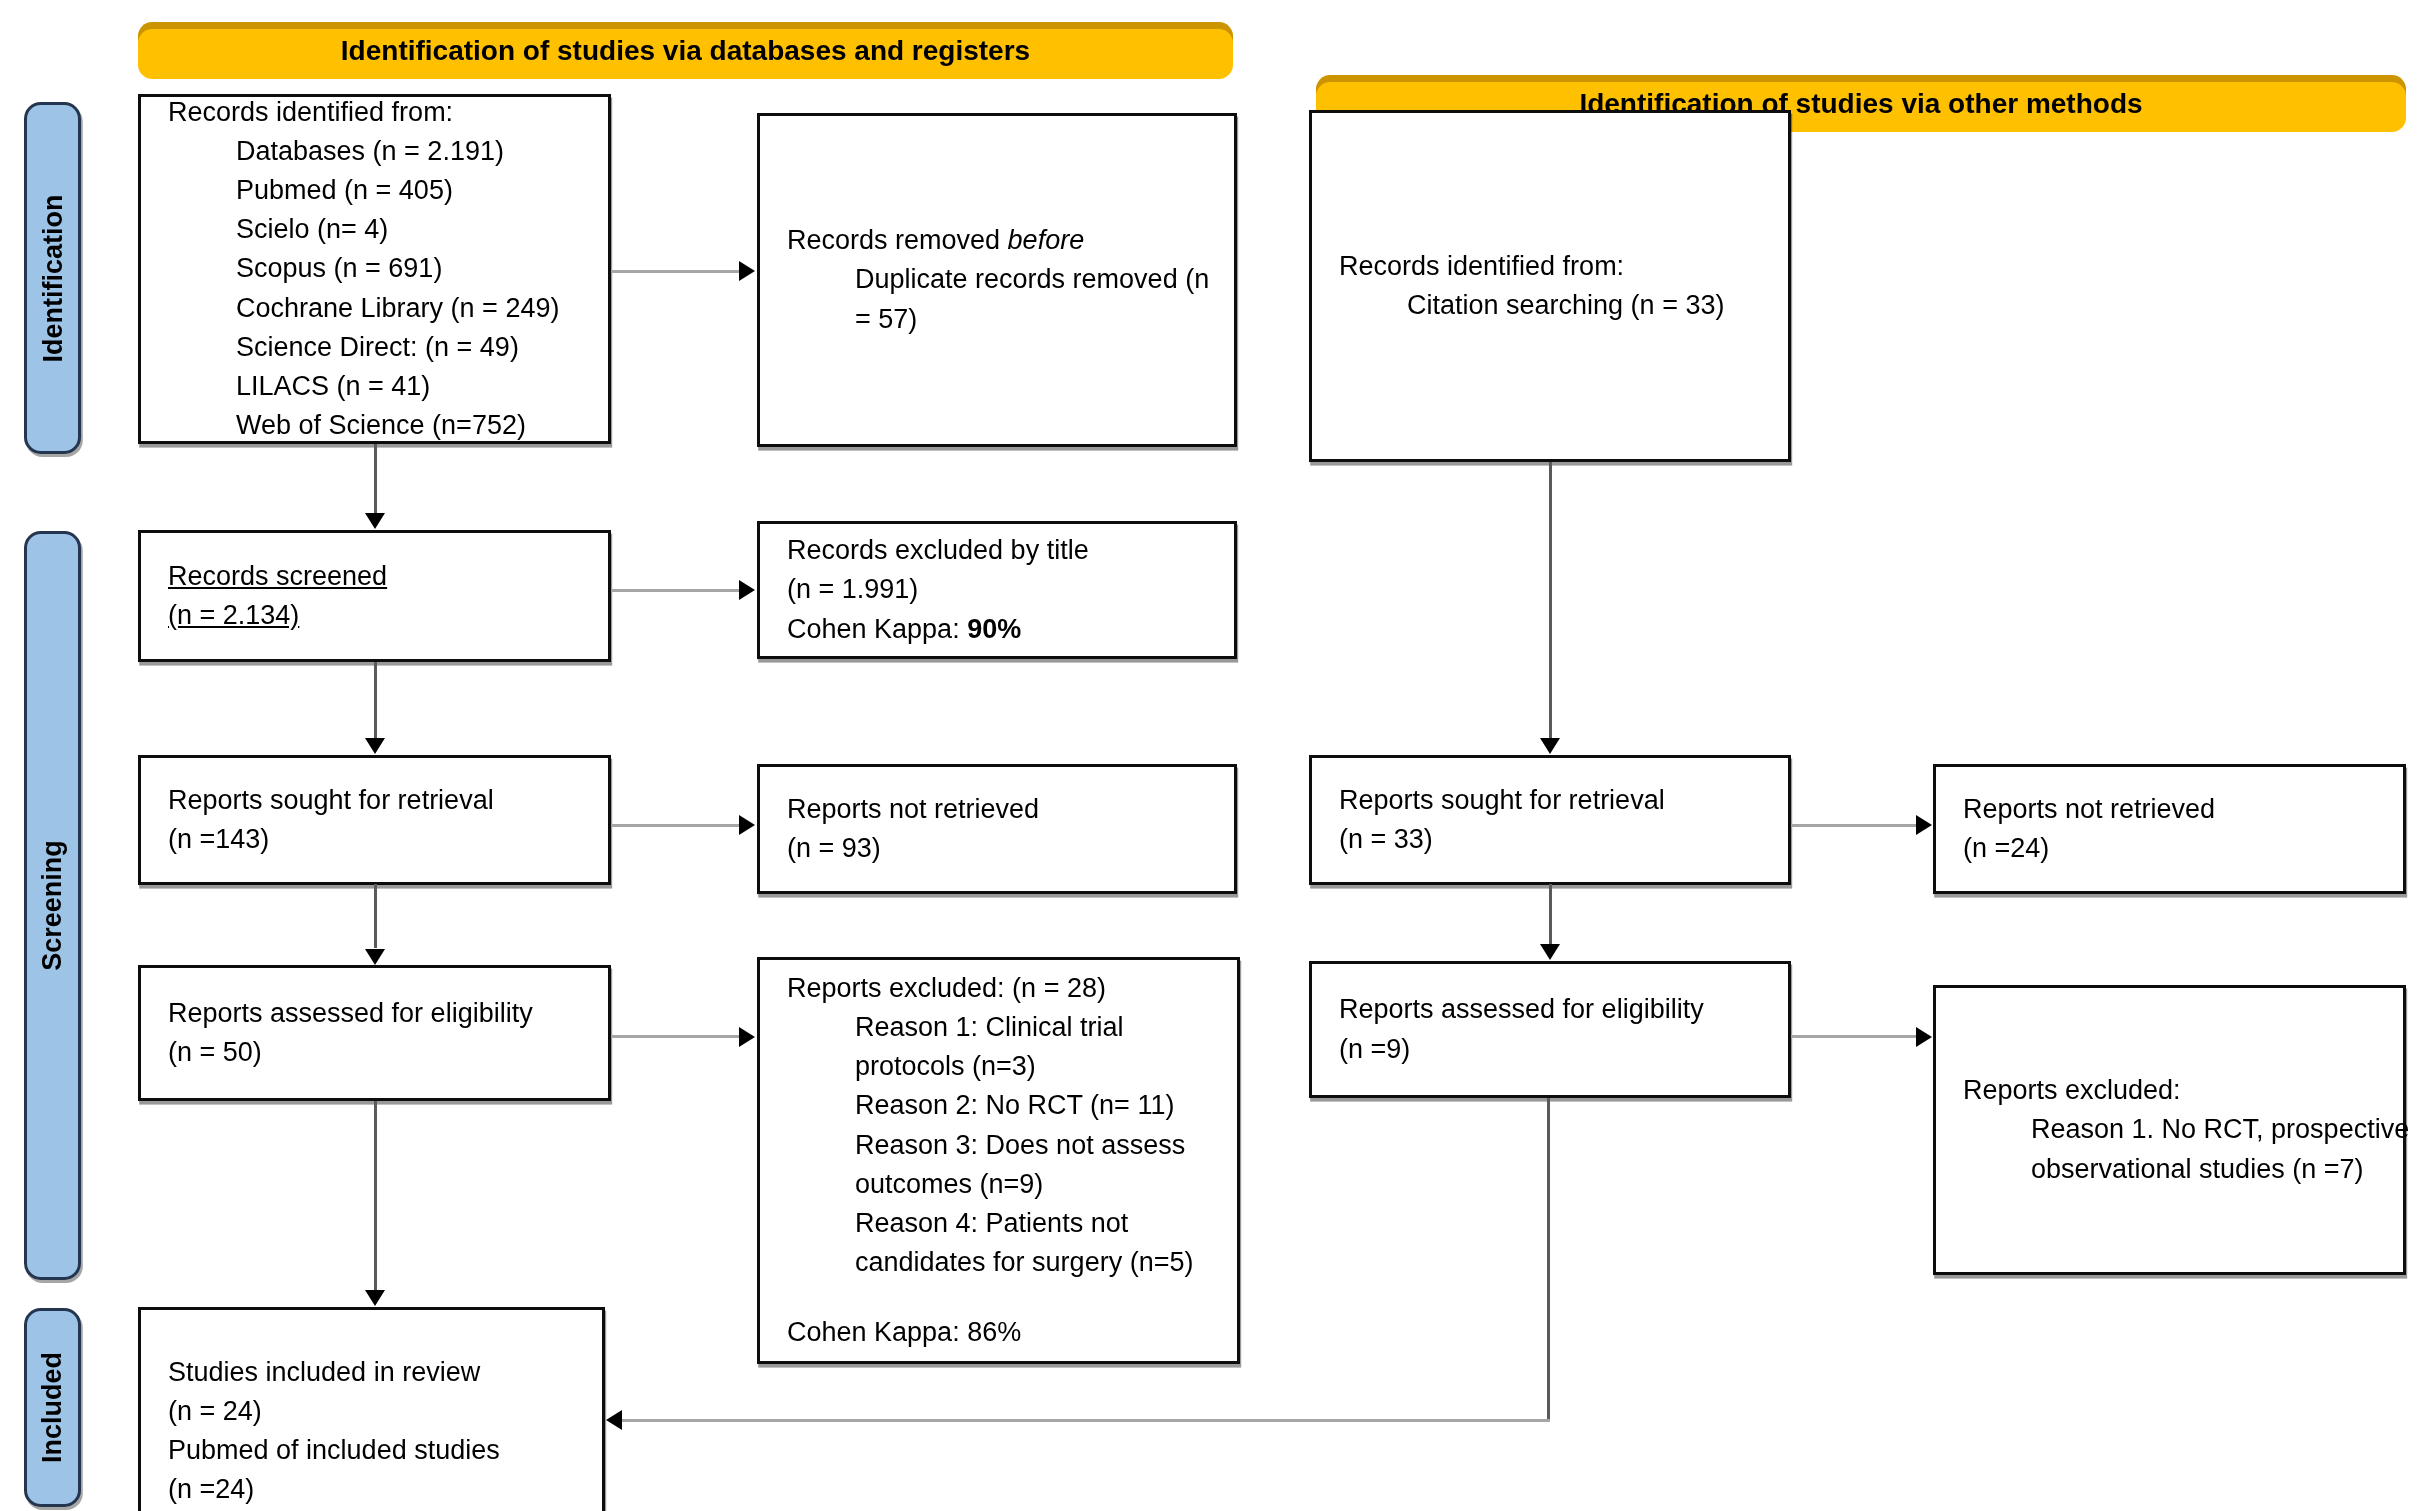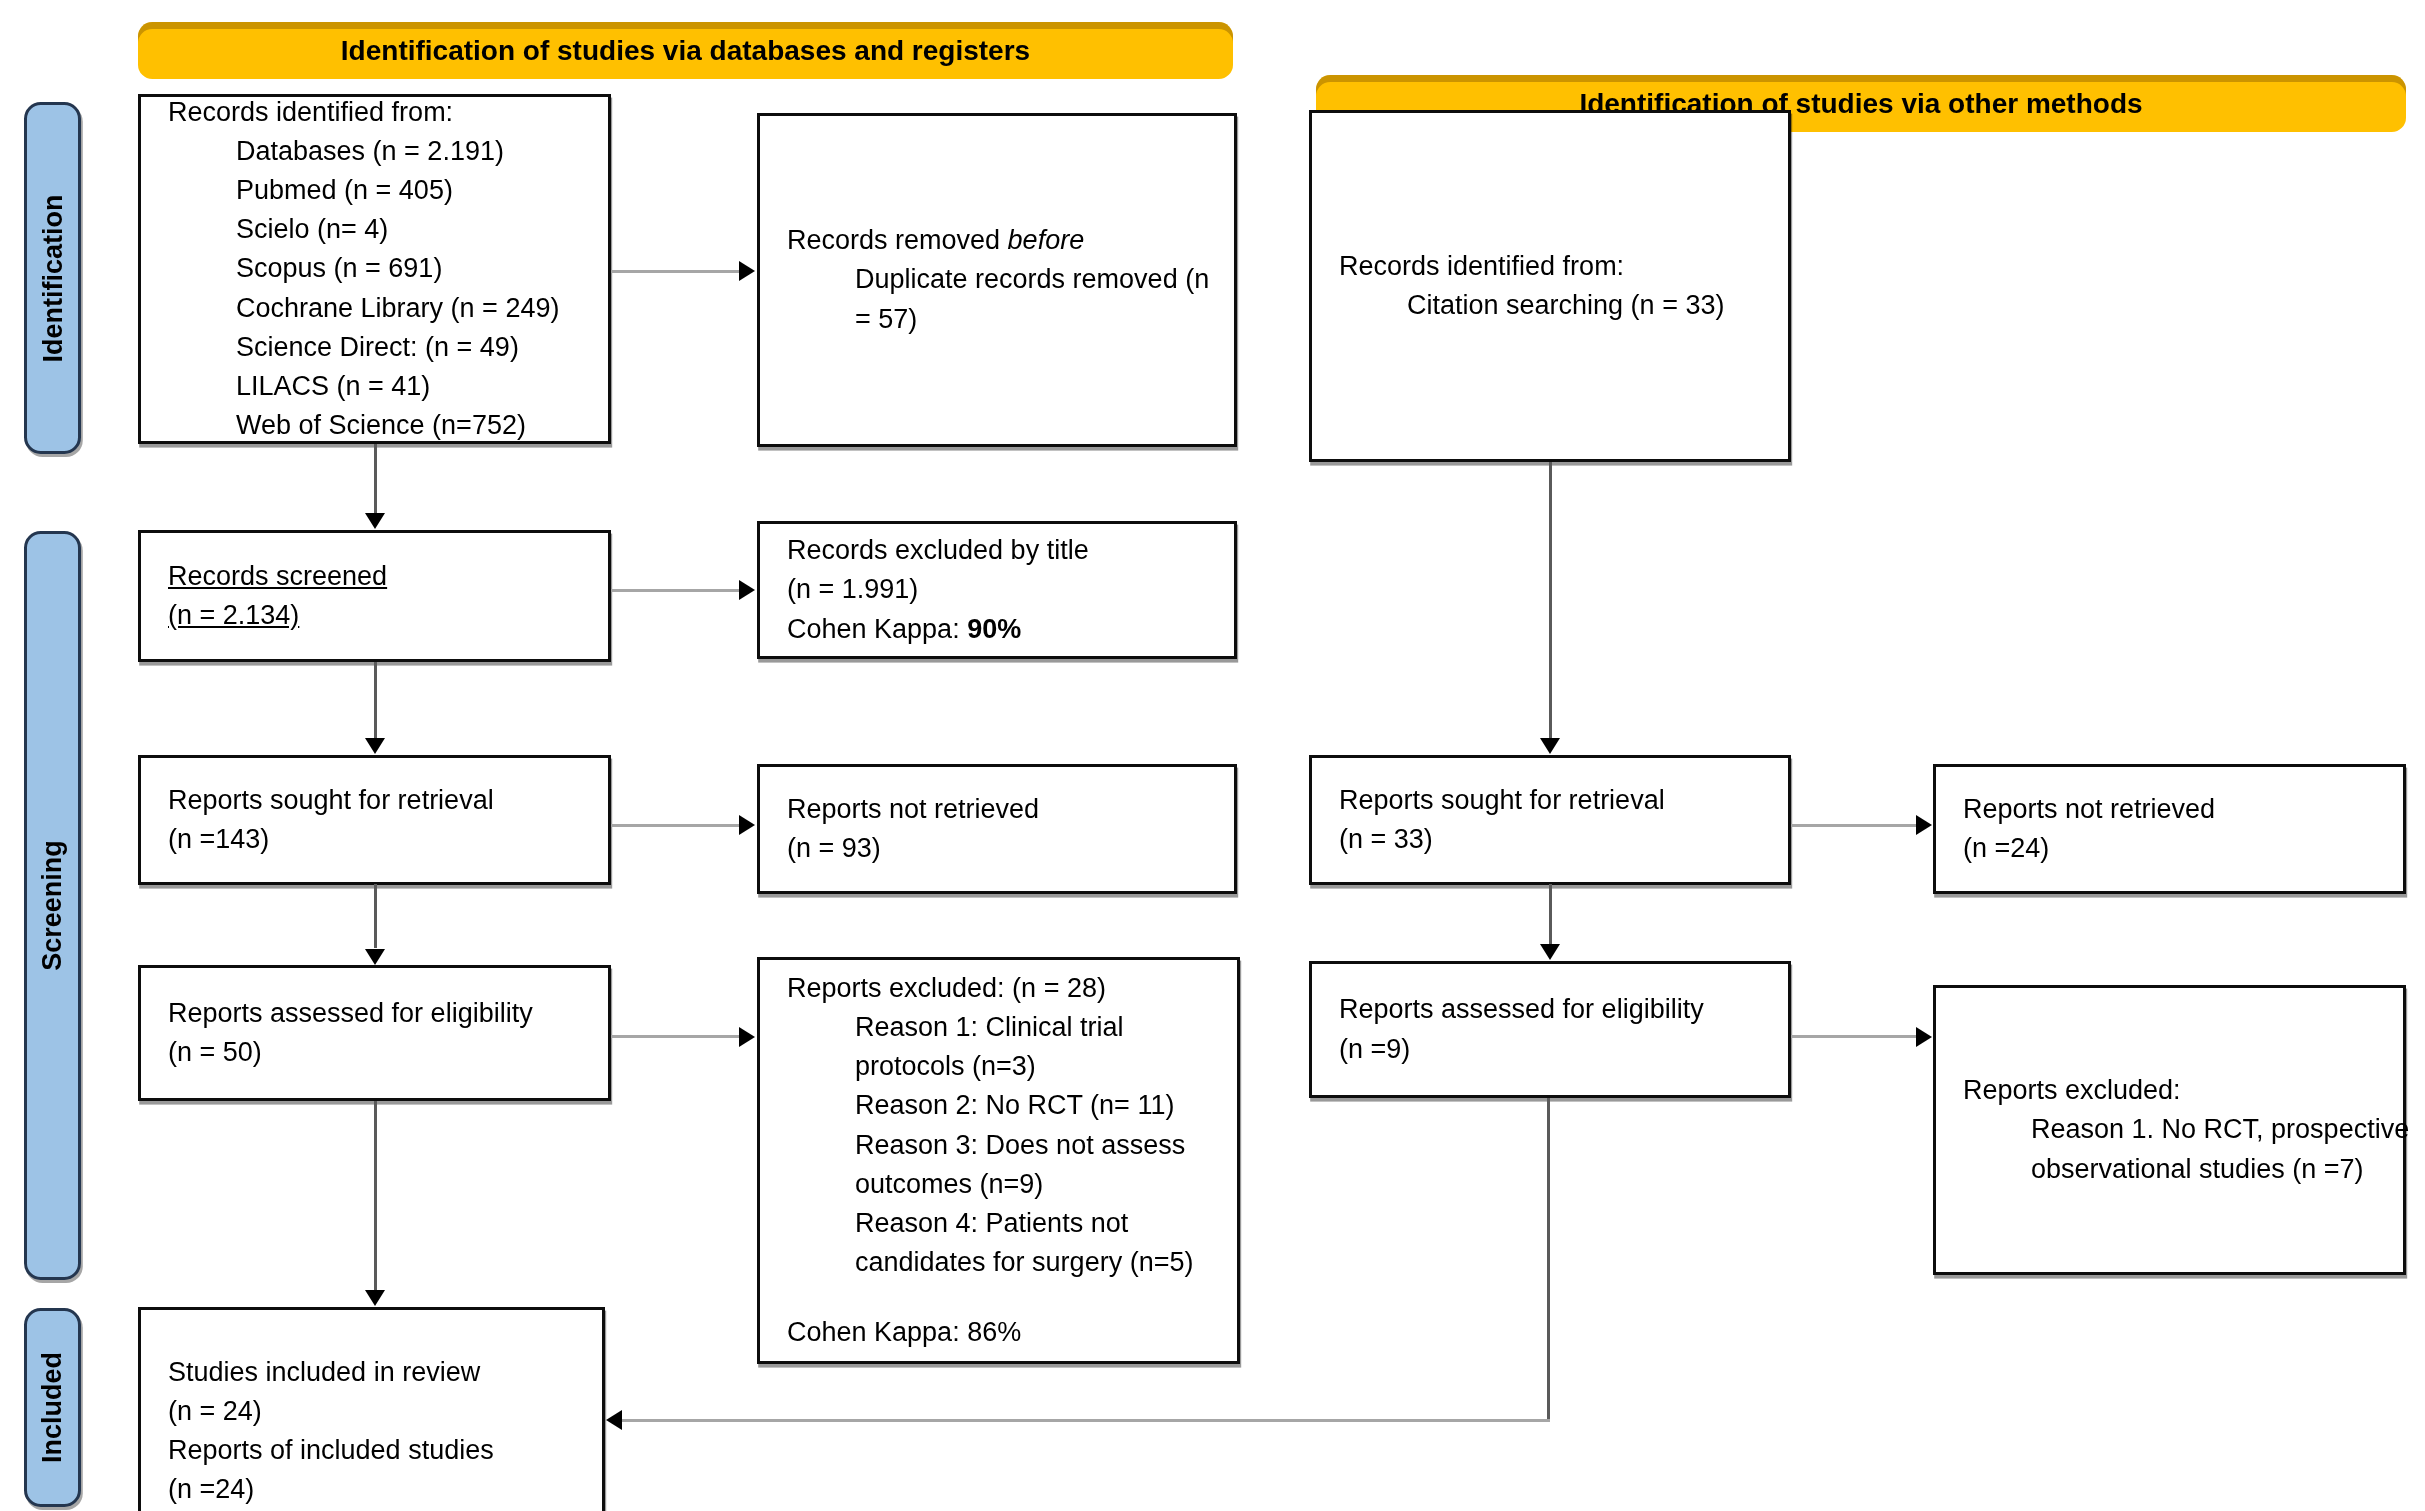"Reports of included studies" div.line { text: Reports -> Pubmed }
